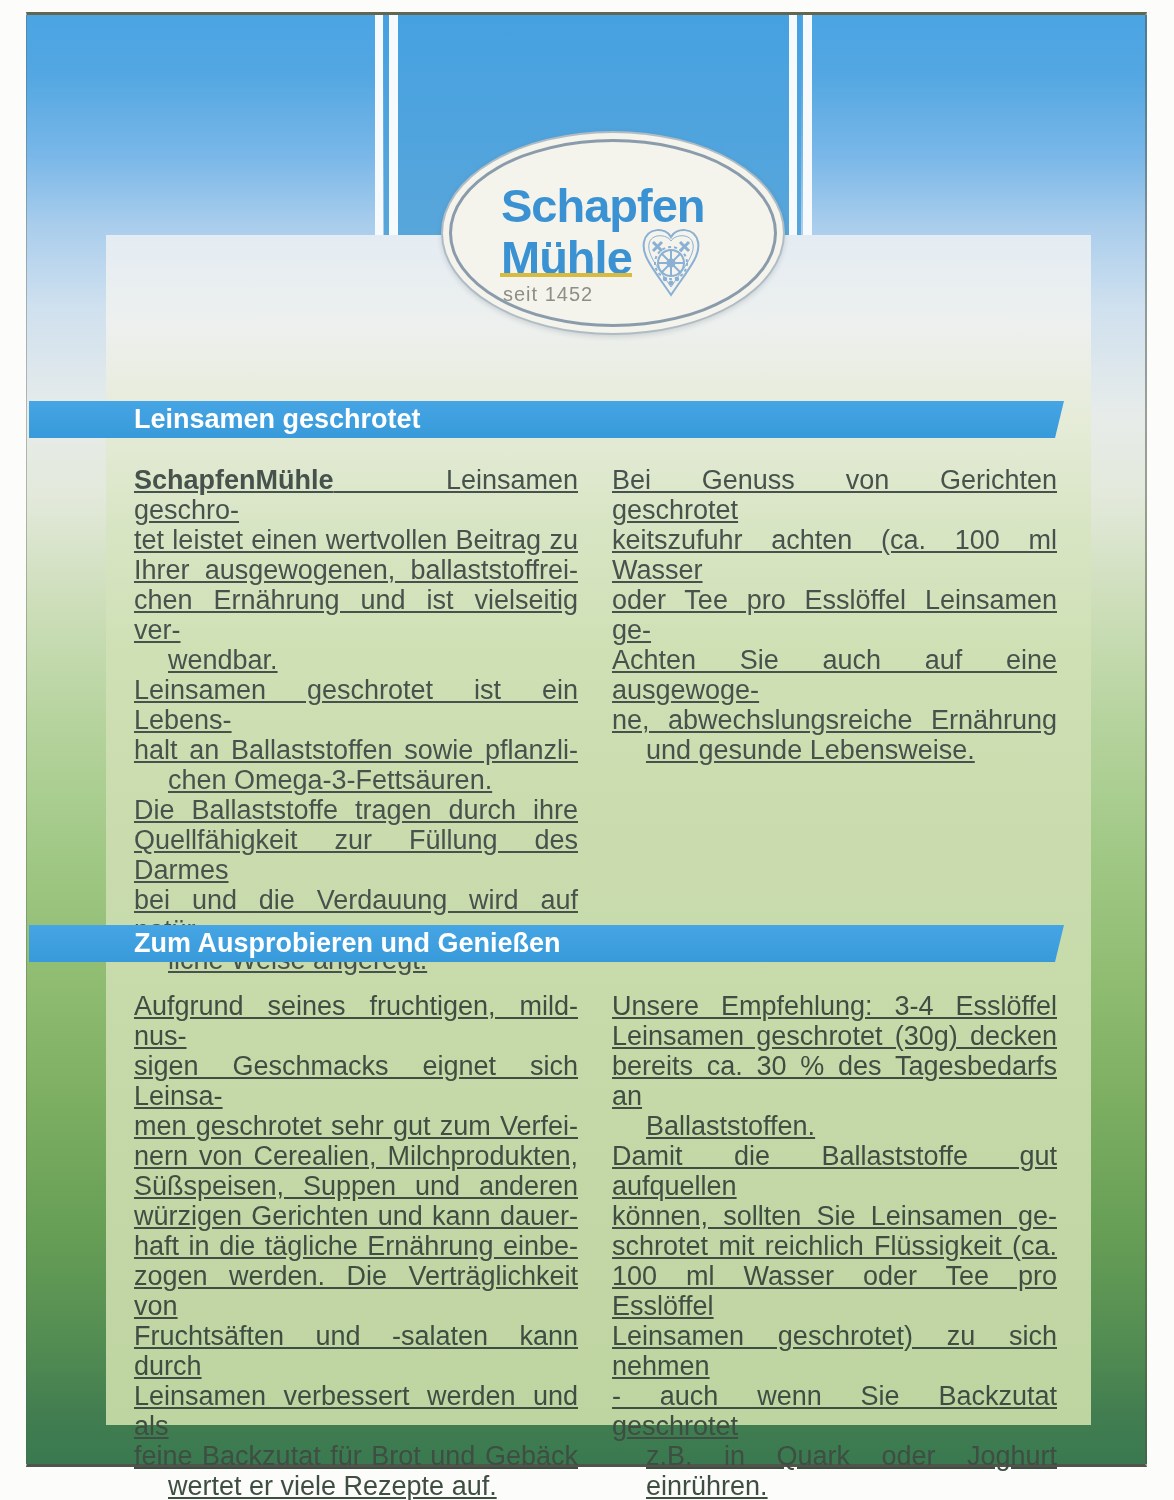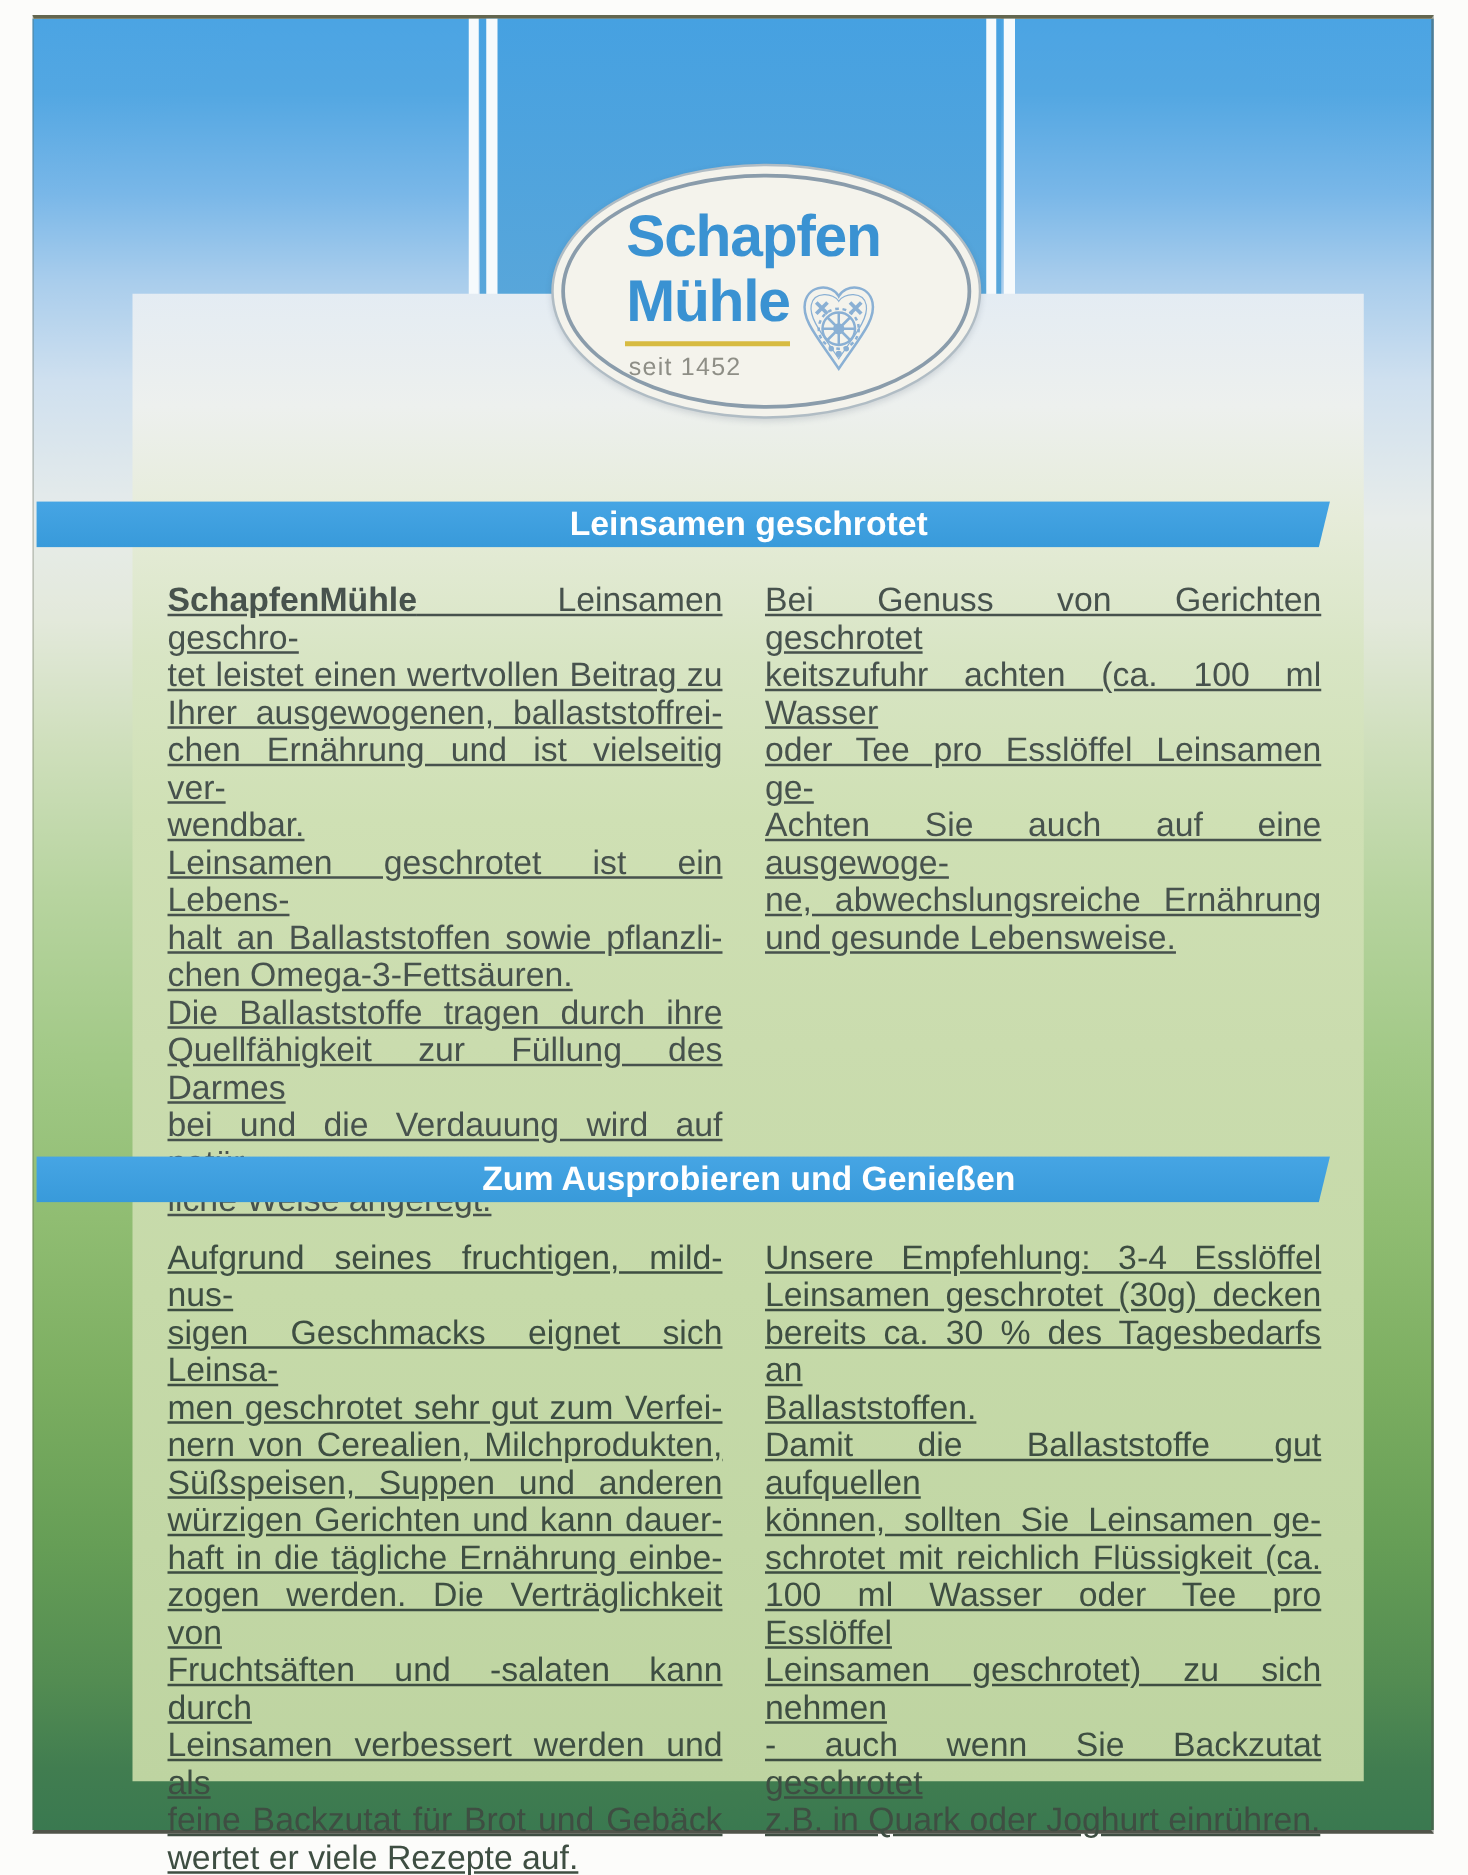"Schapfen" .logo .brand1,.logo .brand2 { margin-top: none -> 17px }
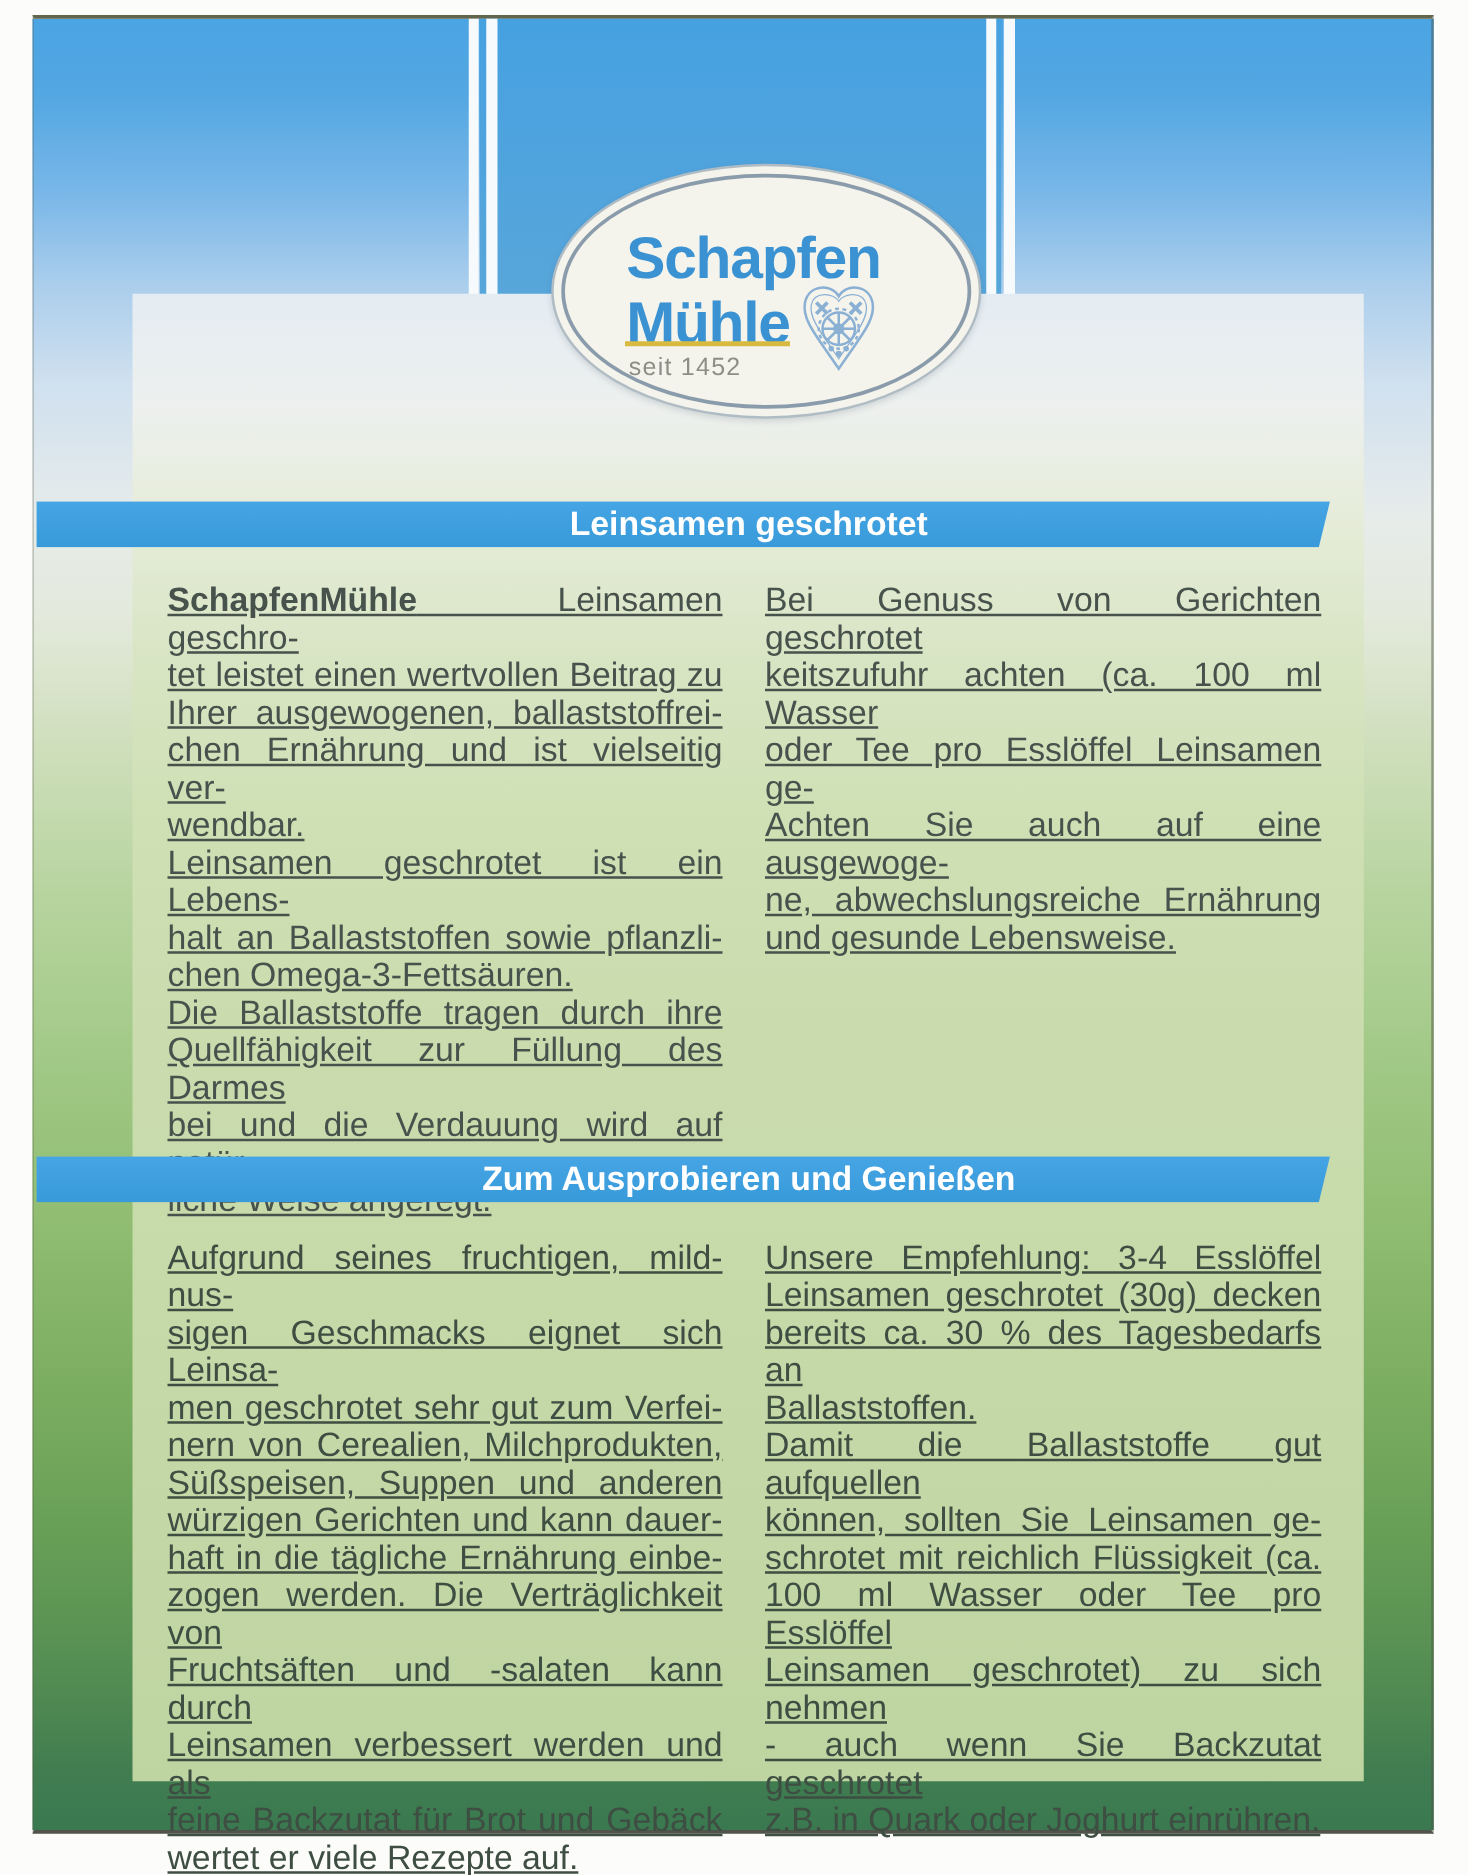"Leinsamen geschrotet" .title-bar { text-align: center -> none }
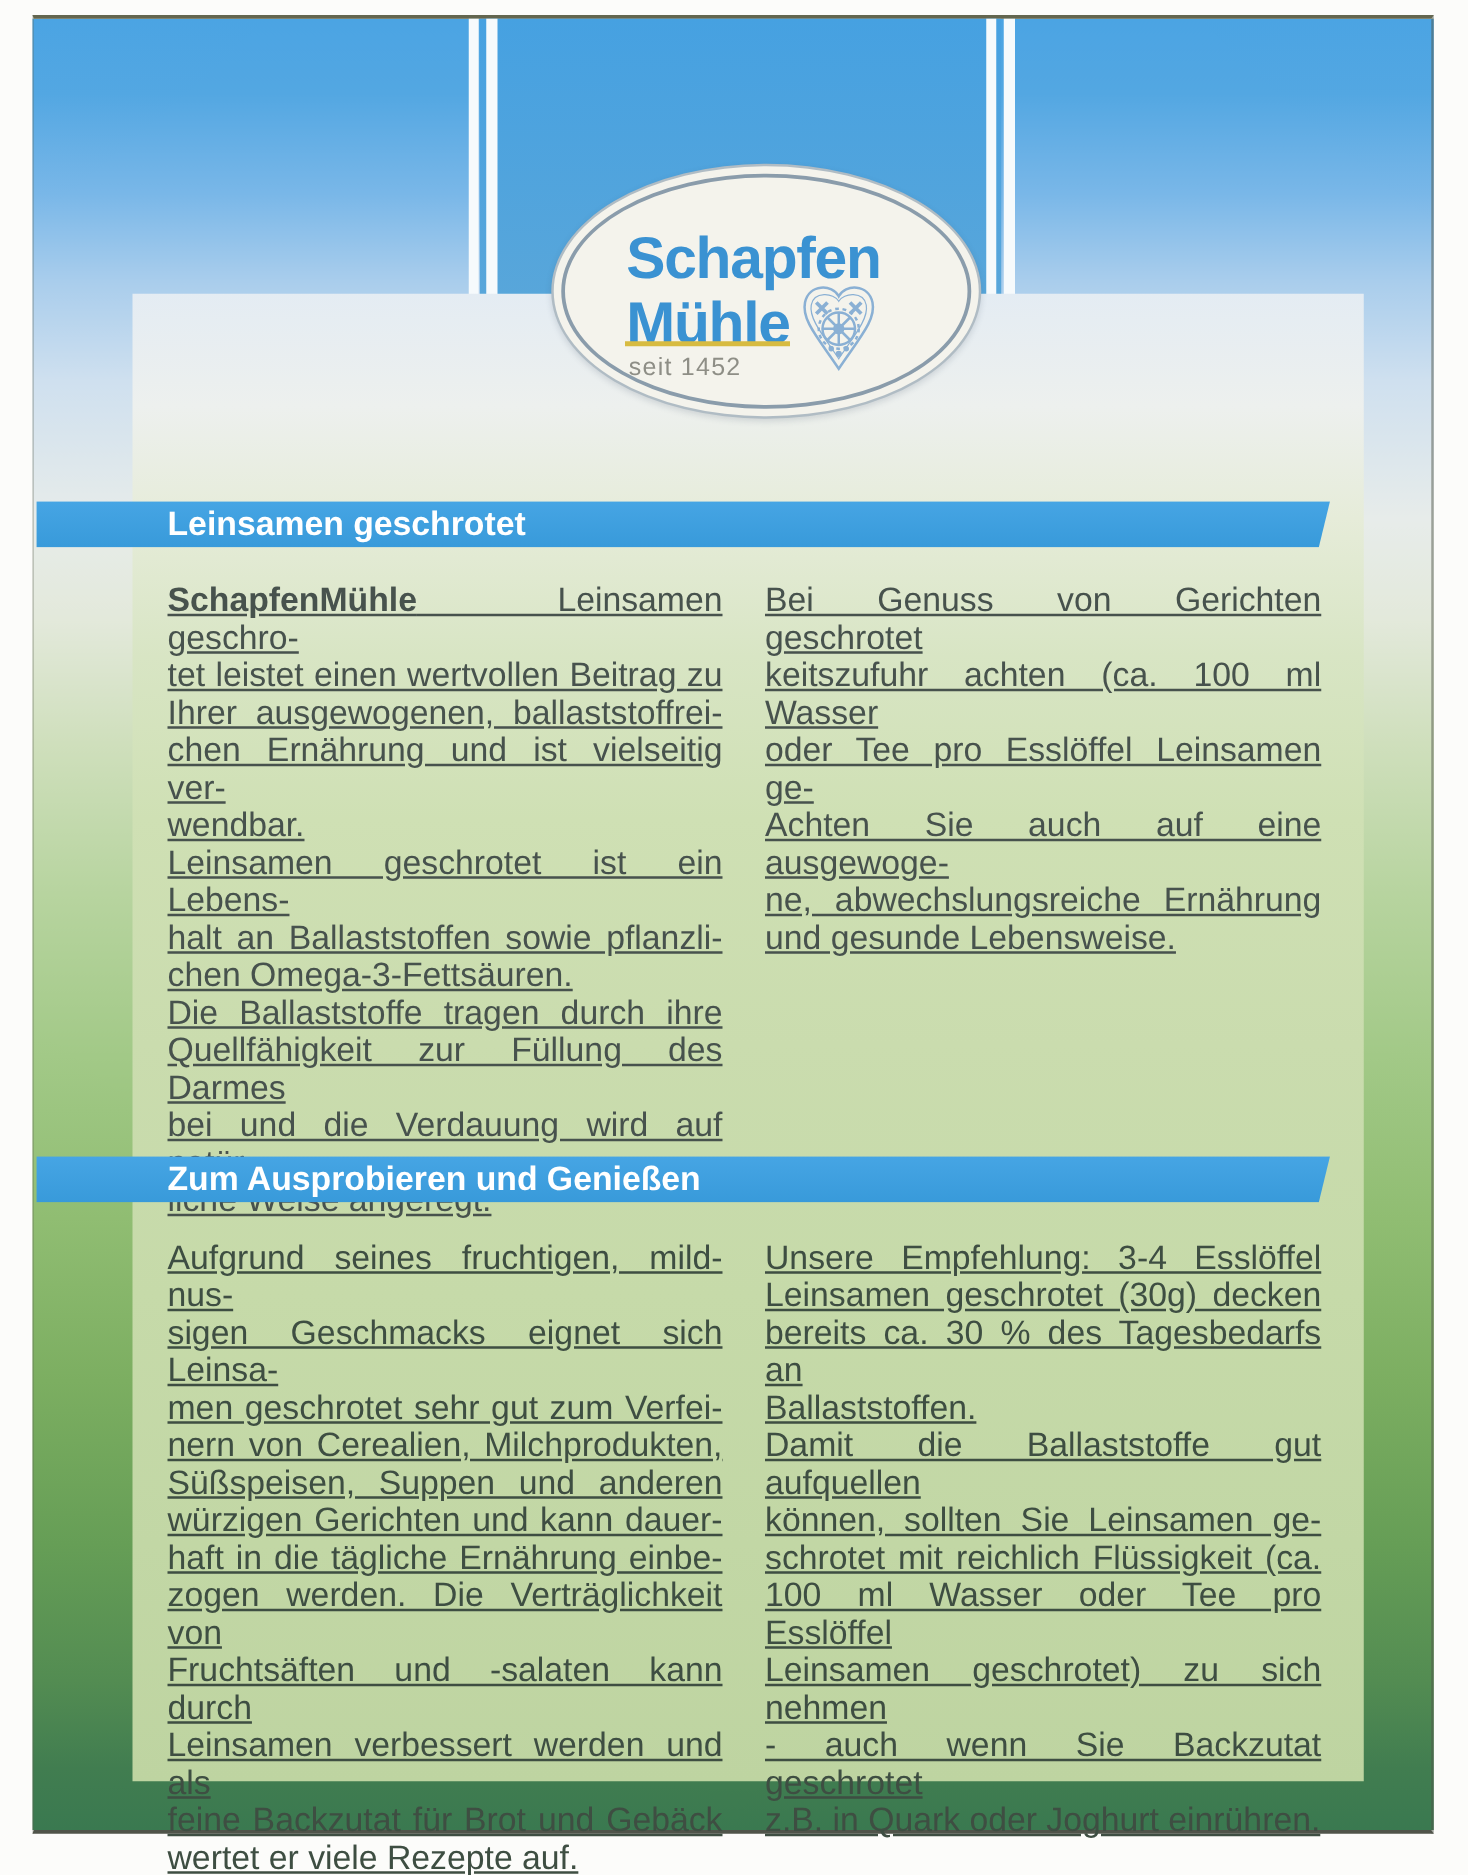"wendbar." .jline.lastline { margin-left: none -> 34px }
